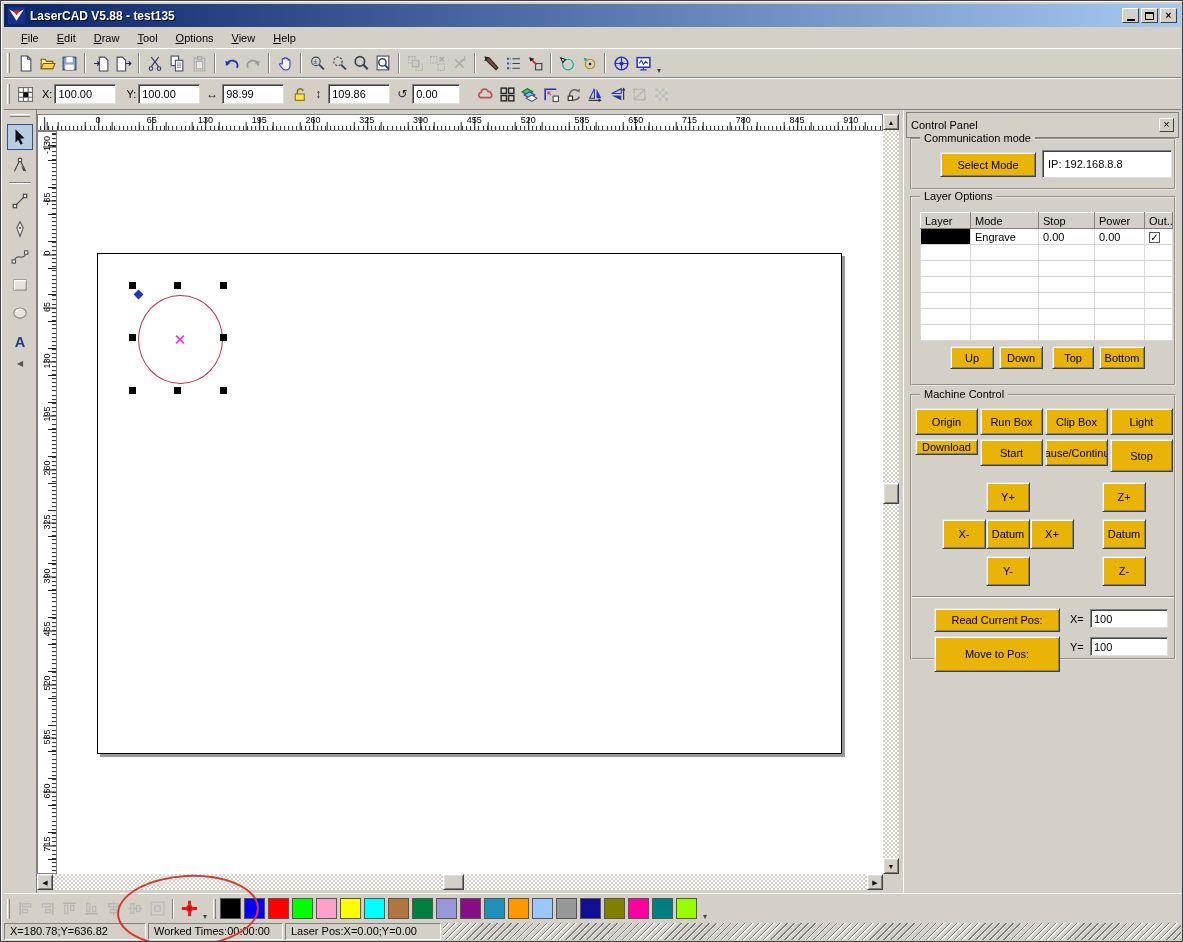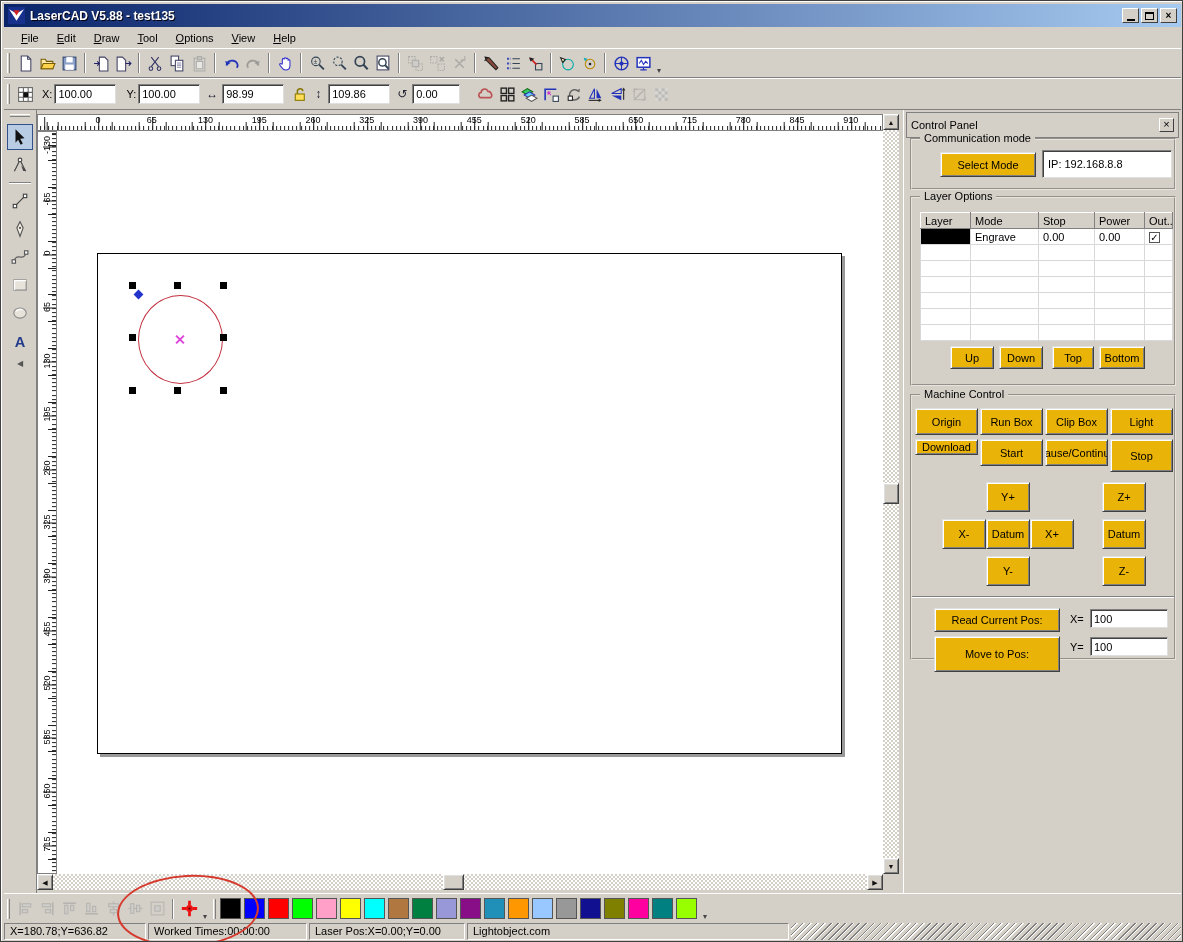"Worked Times:00:00:00" span.sb { width: 159px -> 135px }
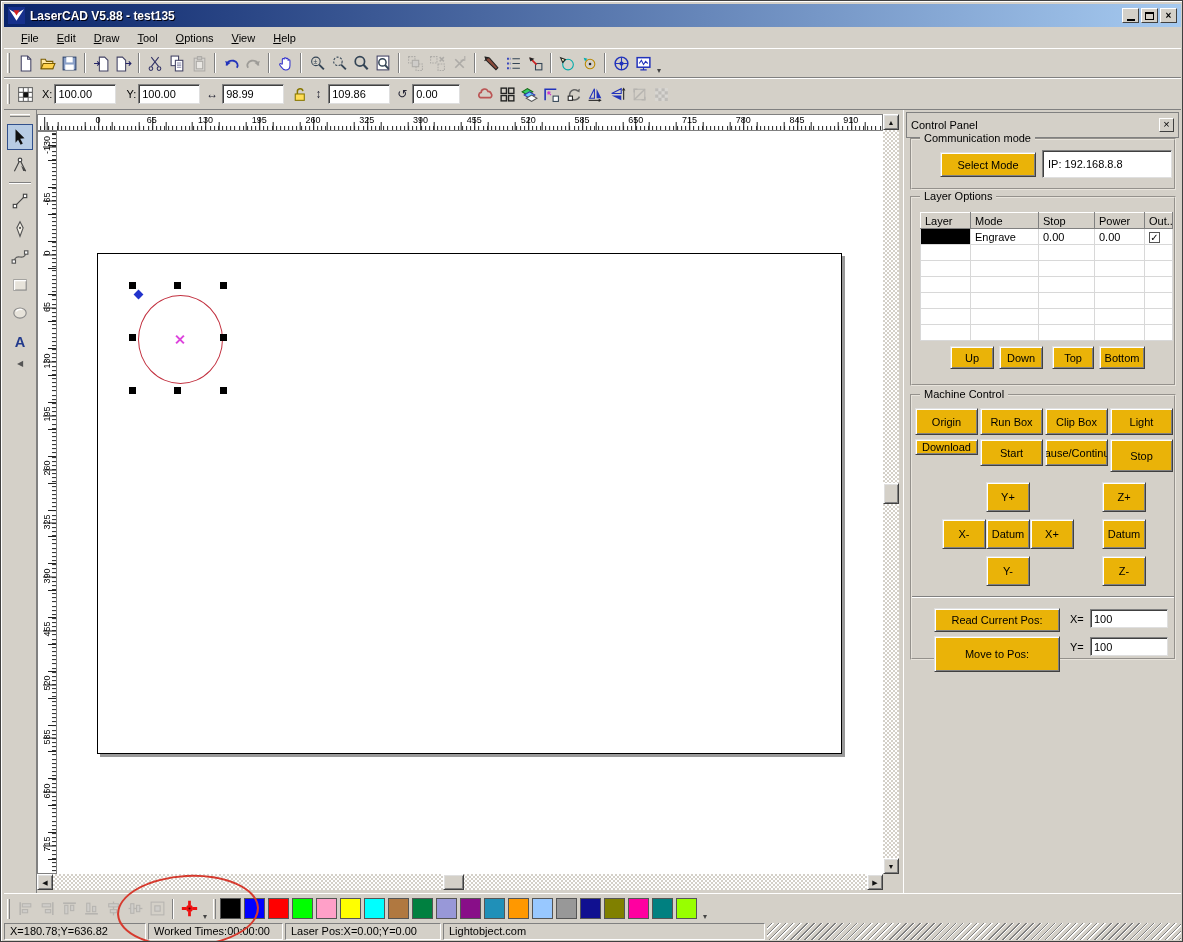"Lightobject.com" span.sb { html: <span>Lightobject.com</span> -> none }
